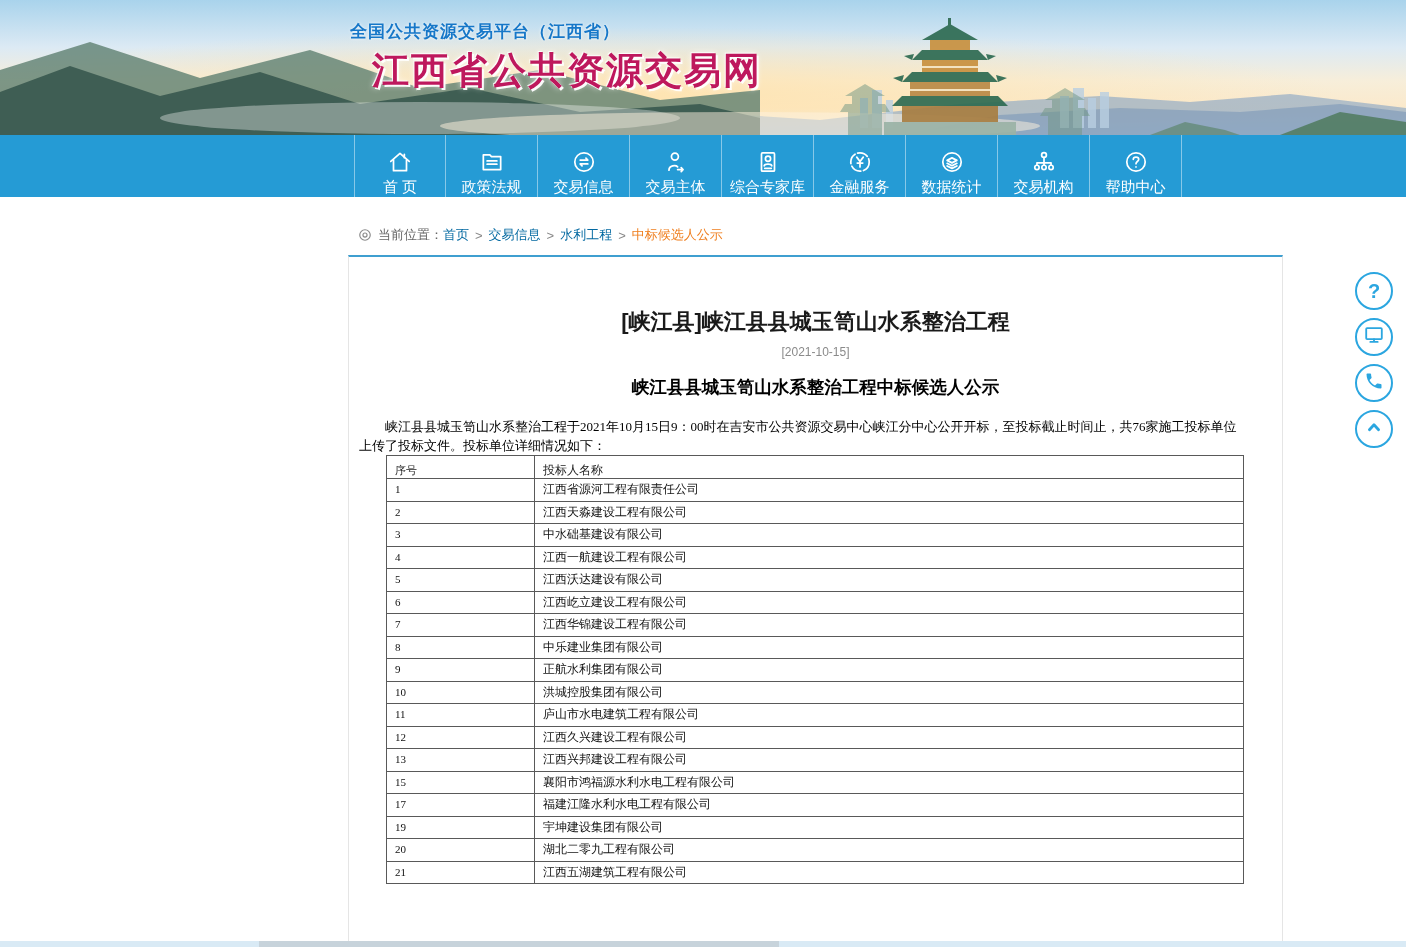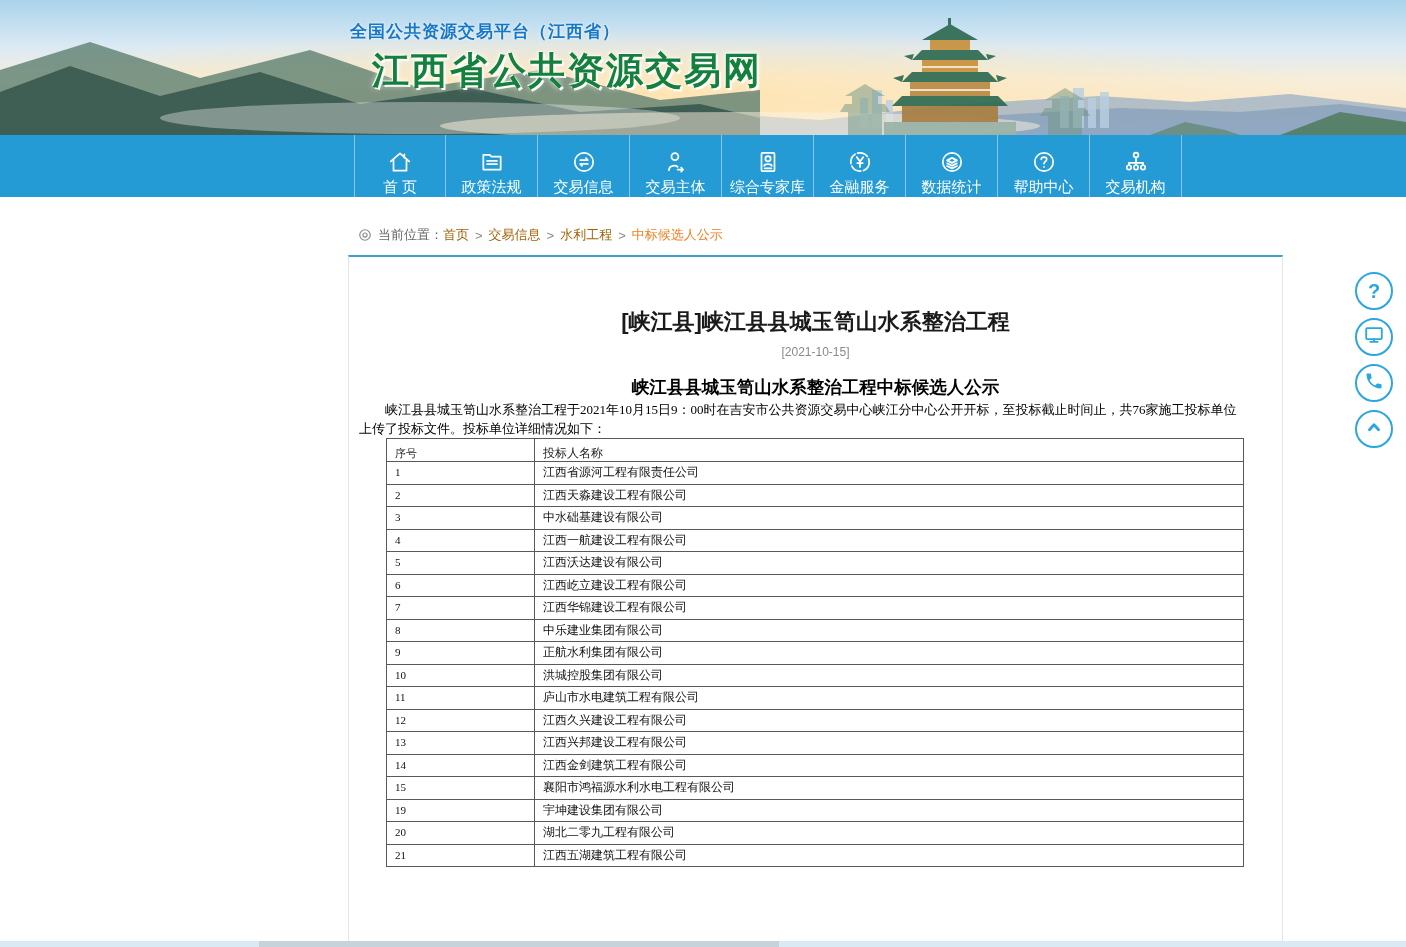"江西省公共资源交易网" .site-title { color: #15803d -> #be185d }
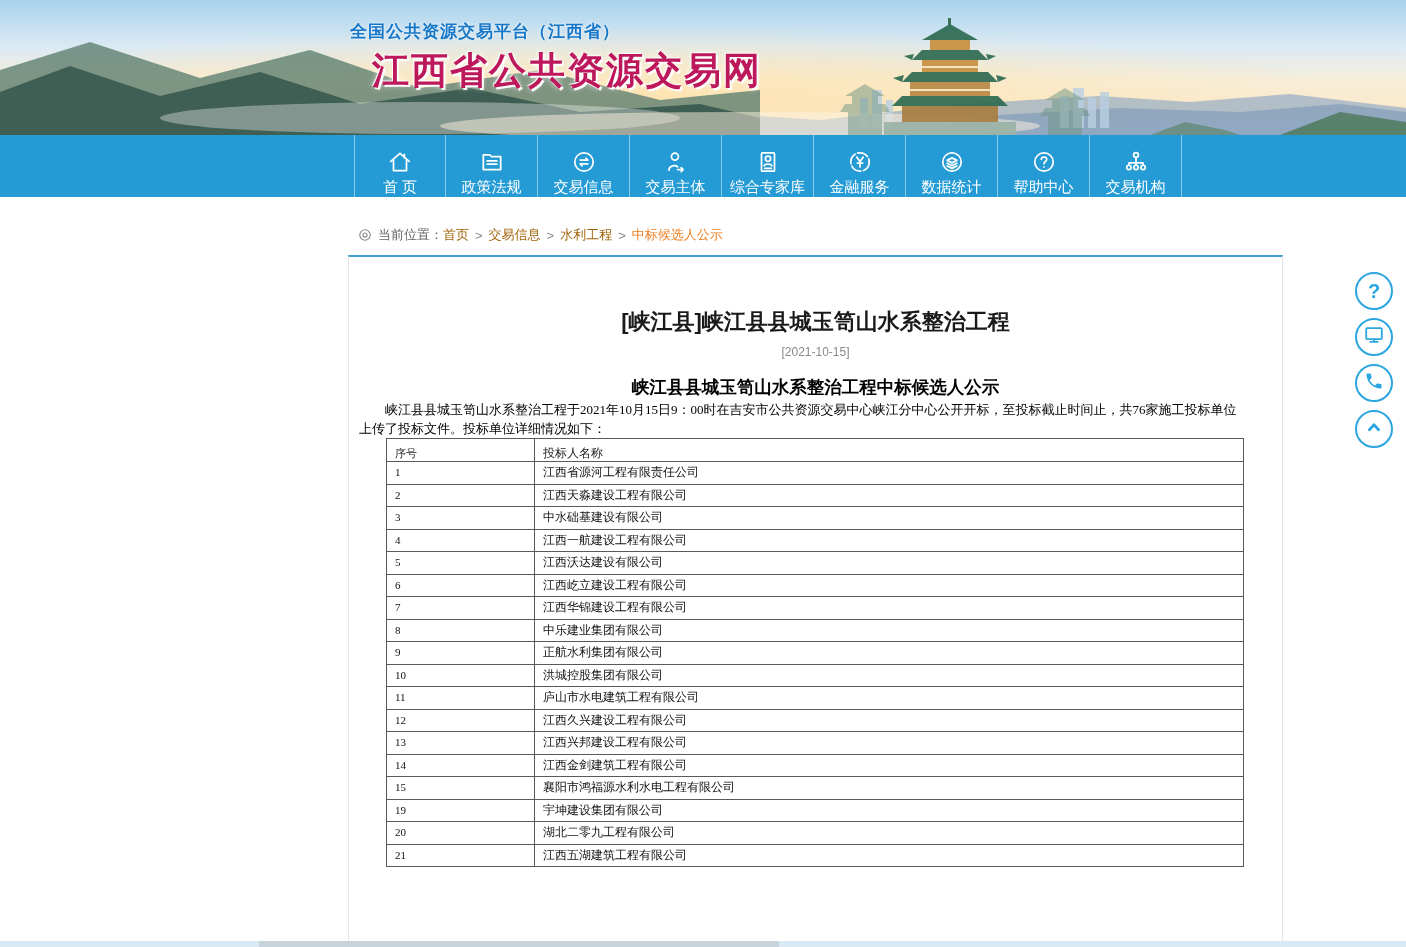"帮助中心" a.nav-item { order: before "交易机构" -> after "交易机构" }
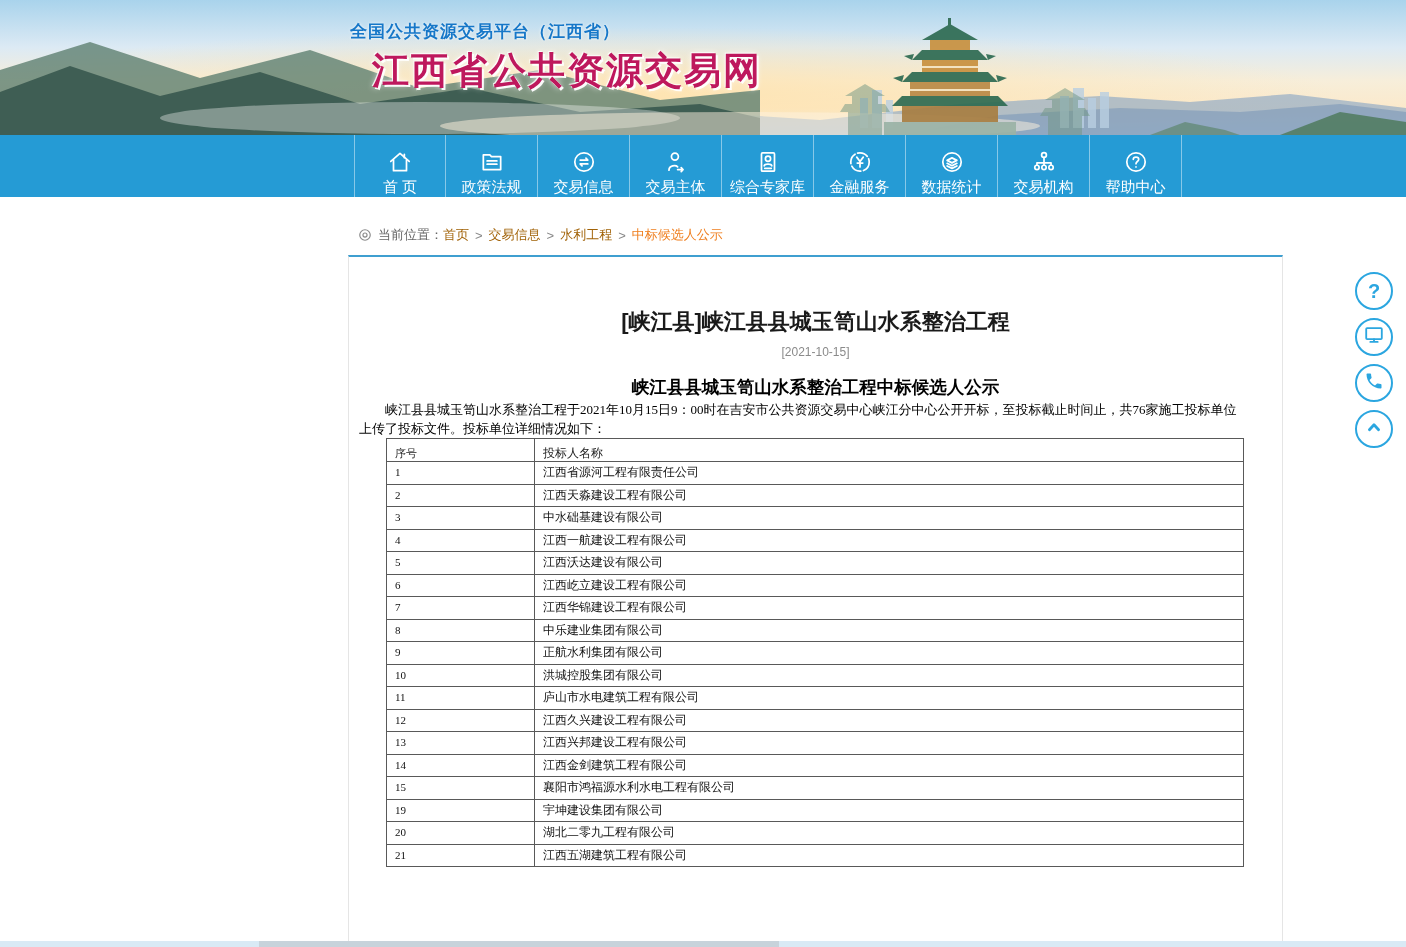"首页" .crumb-link { color: #a16207 -> #0369a1 }
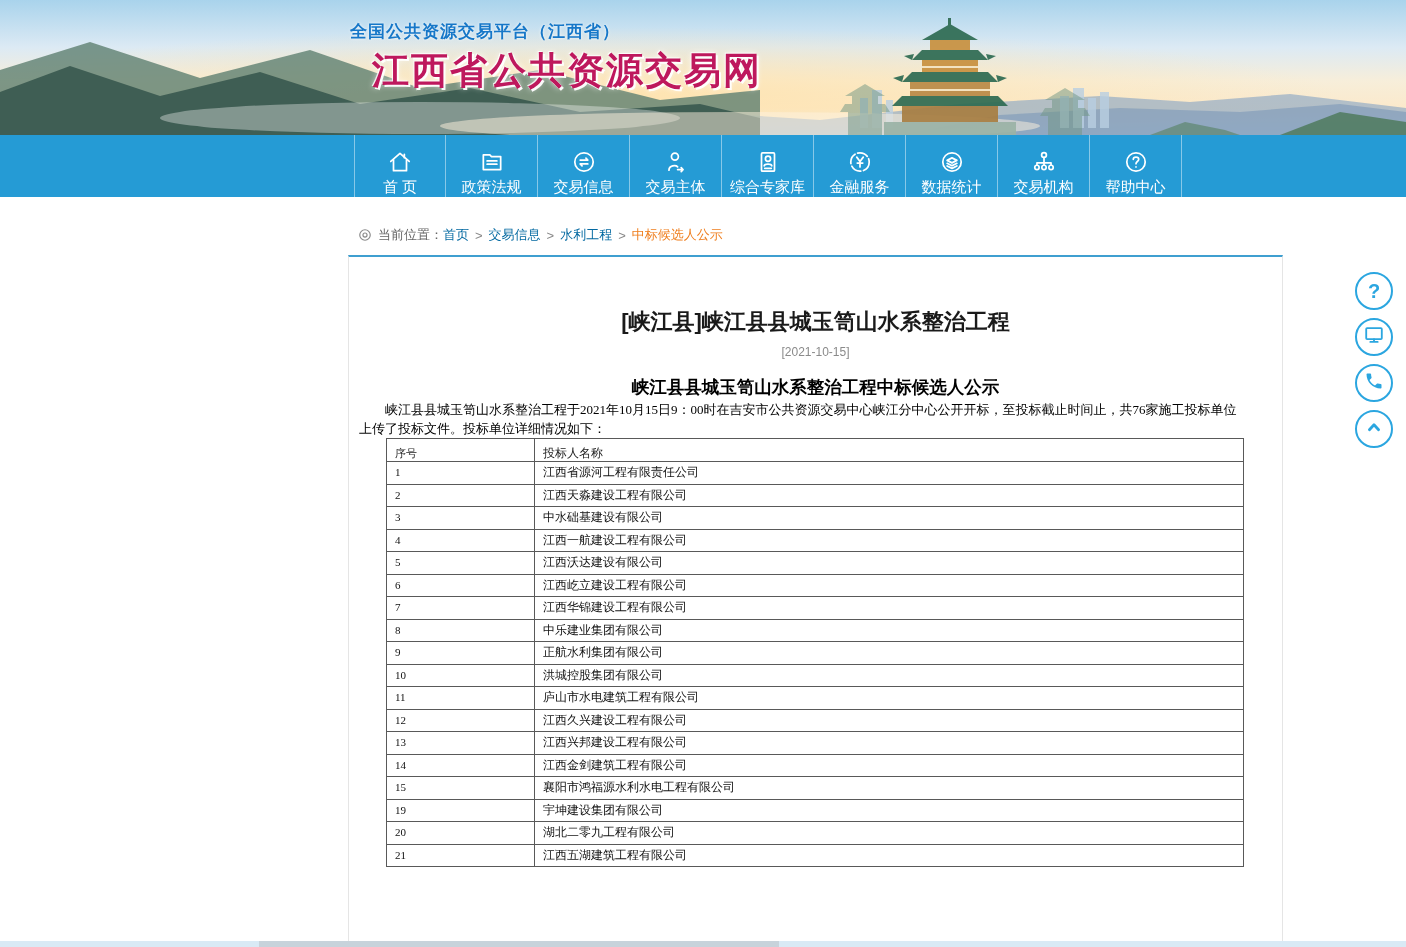"峡江县县城玉笥山水系整治工程于2021年10月15日9：00时在吉安市公共资源交" .article-paragraph { margin: 1px 36px 0 10px -> 18px 36px 0 10px }
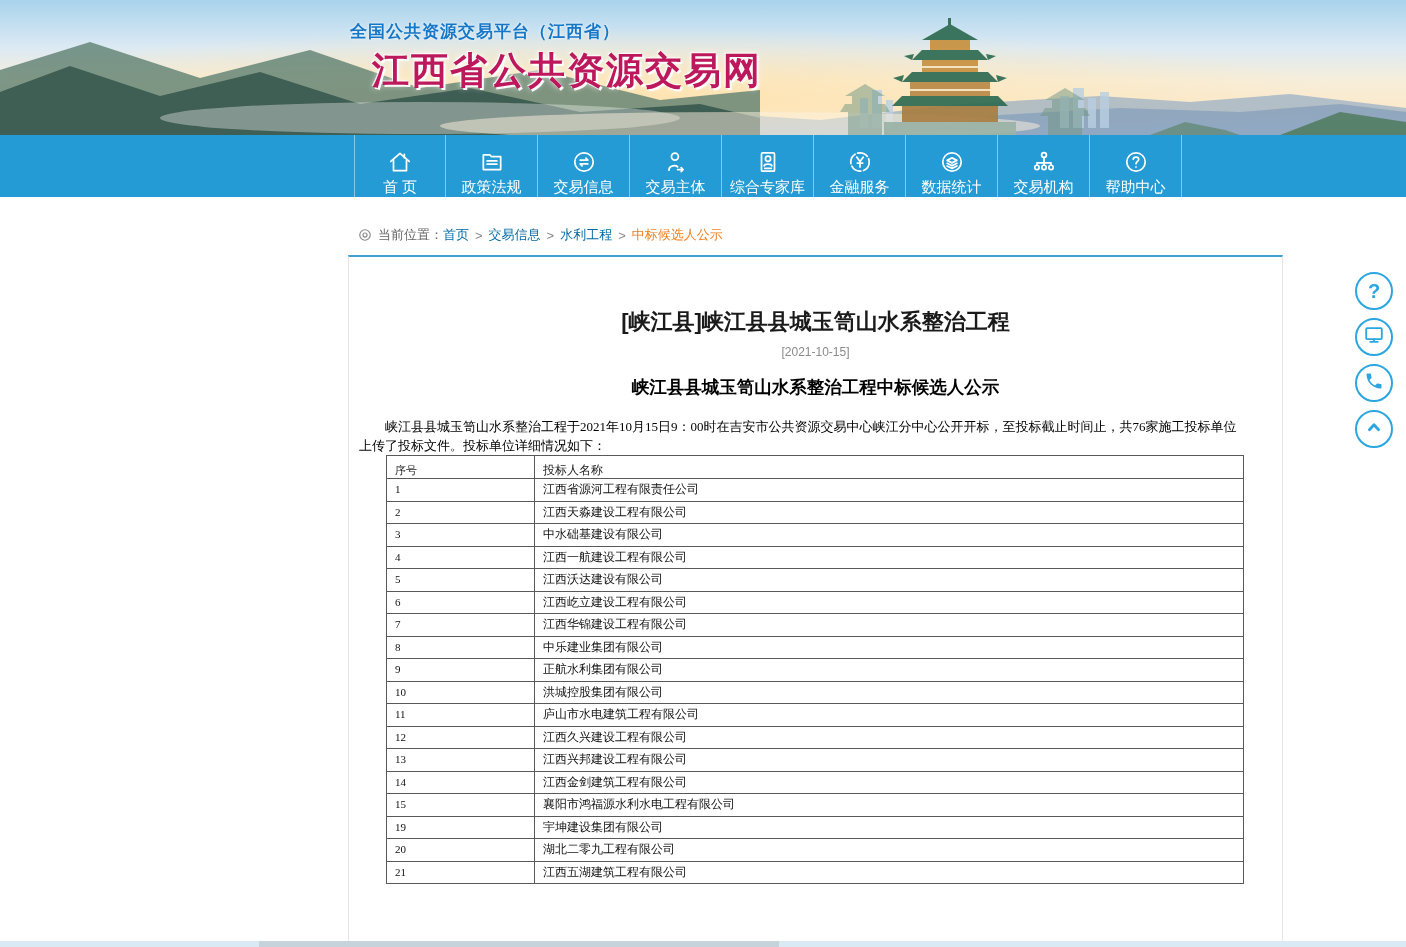"14" tr { html: <tr> <td>14</td> <td>江西金剑建筑工程有限公司</td> </tr> -> none }
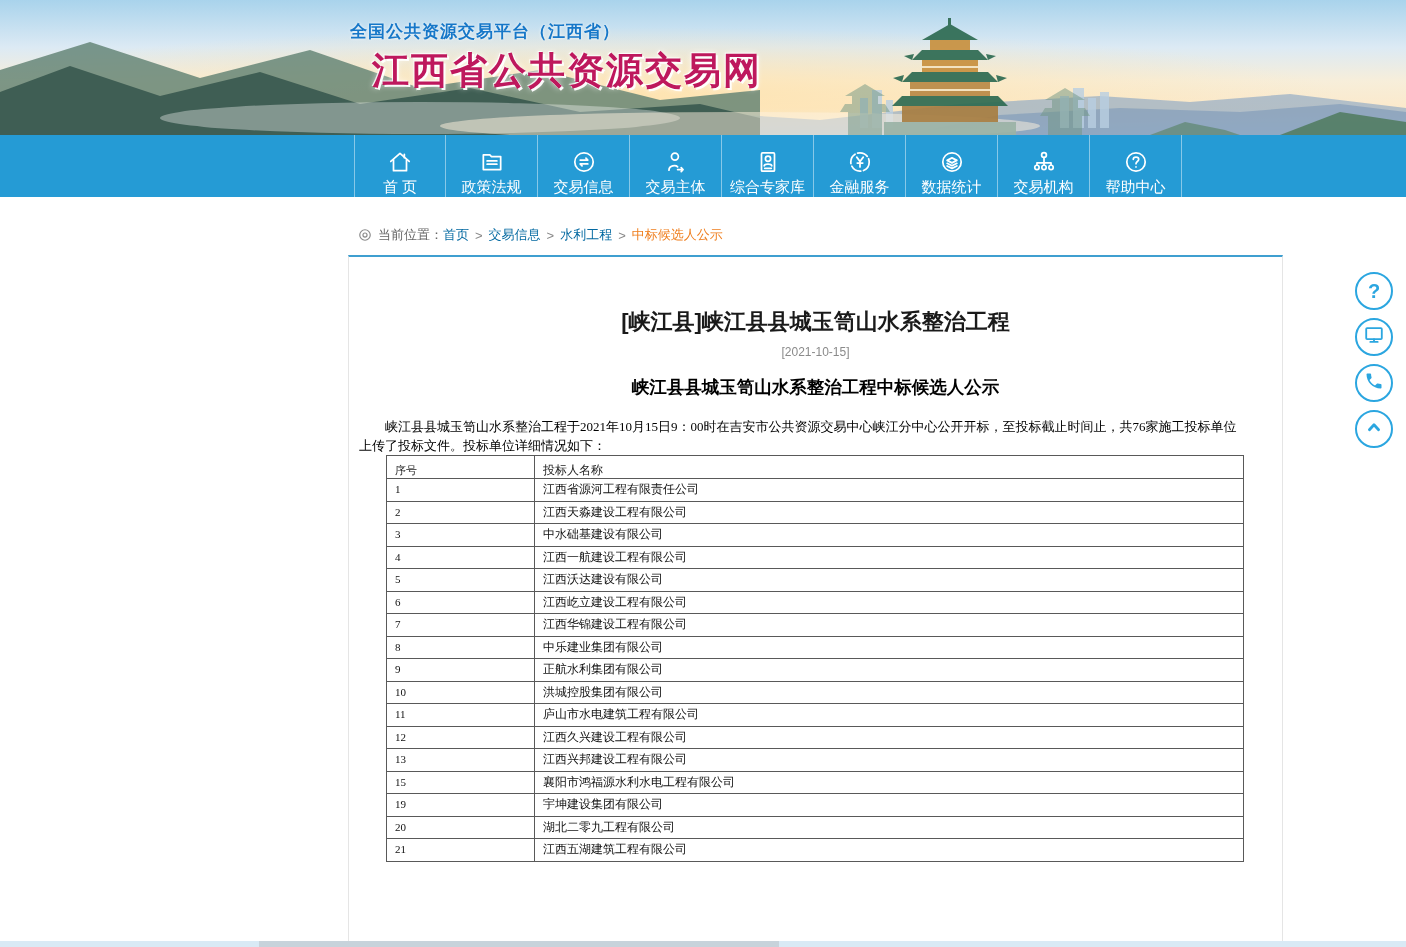"17" tr { html: none -> <tr> <td>17</td> <td>福建江隆水利水电工程有限公司</td> </tr> }
